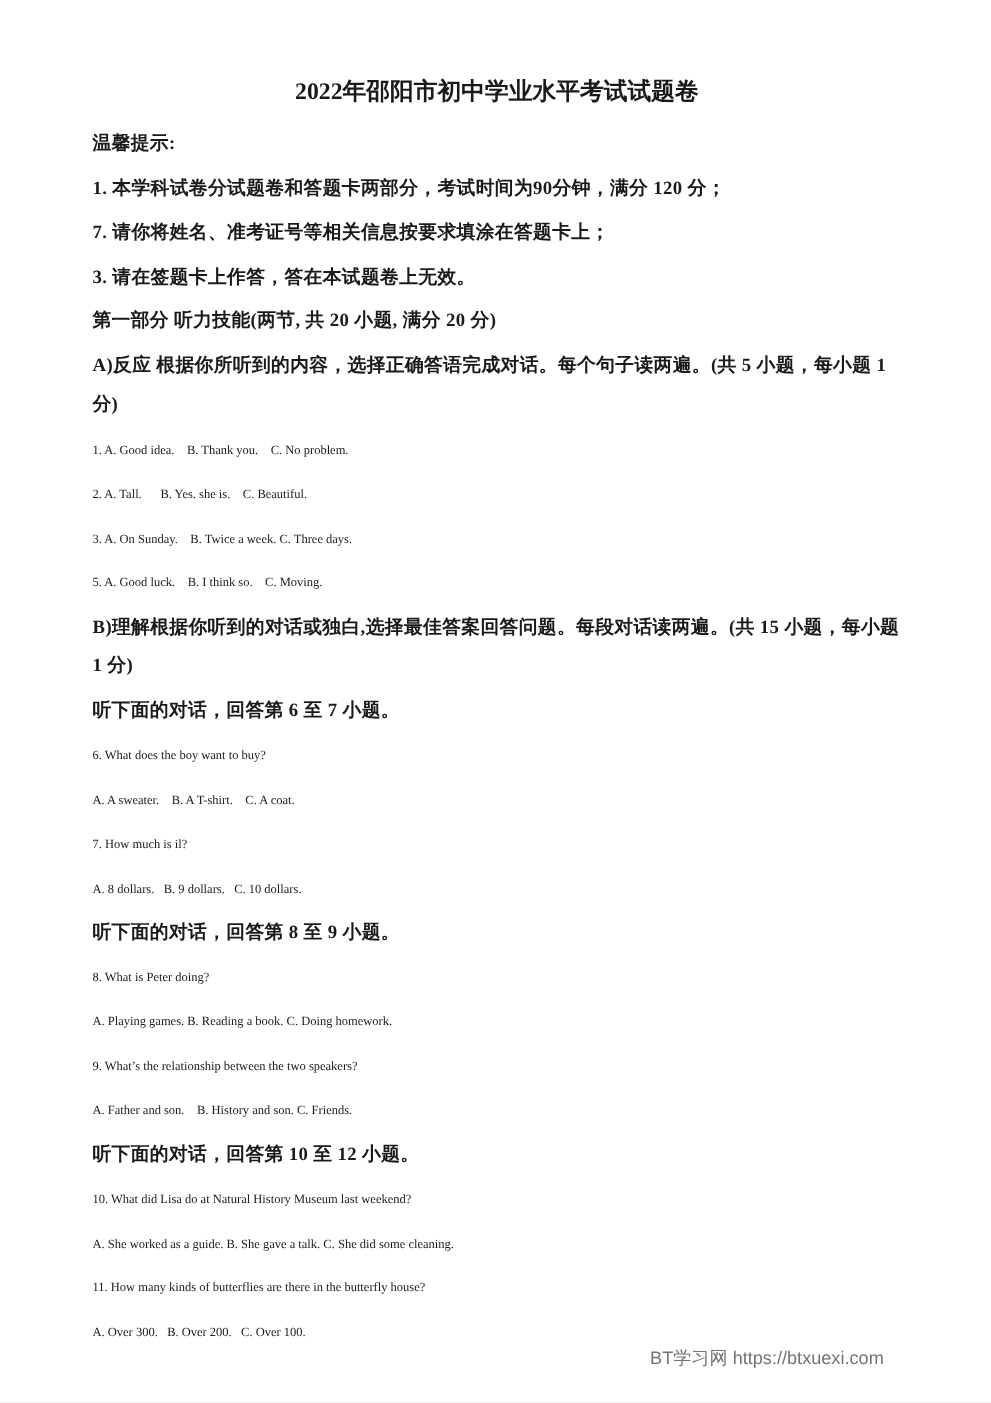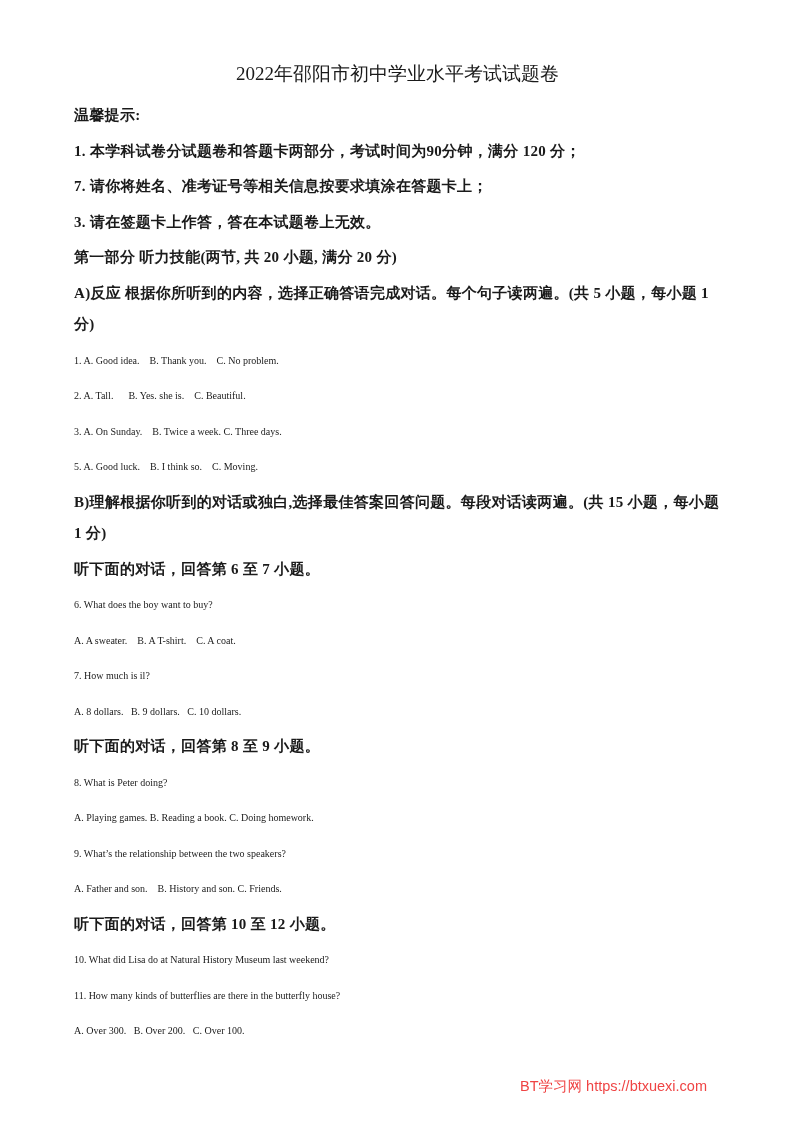"2022年邵阳市初中学业水平考试试题卷" .doc-title { font-weight: normal -> bold }
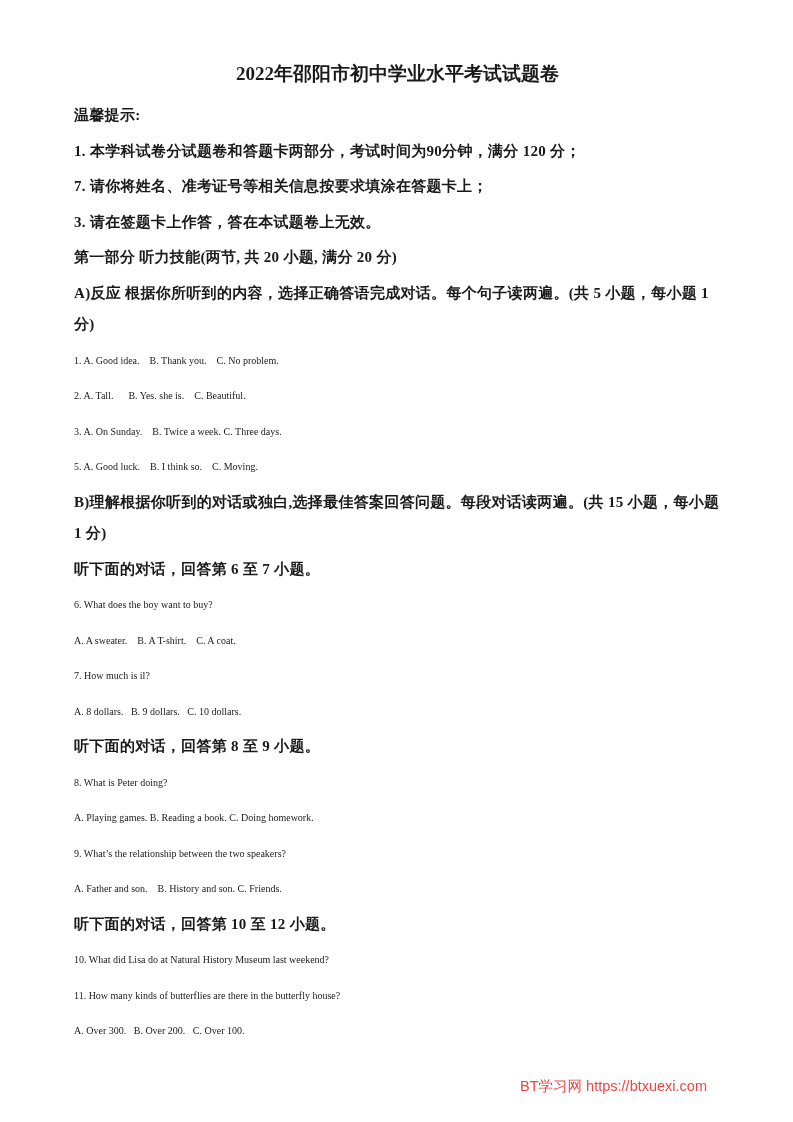"A. She worked as a" p.line { html: none -> <p>A. She worked as a guide. B. She gave a talk. C. She did some cleaning.</p> }
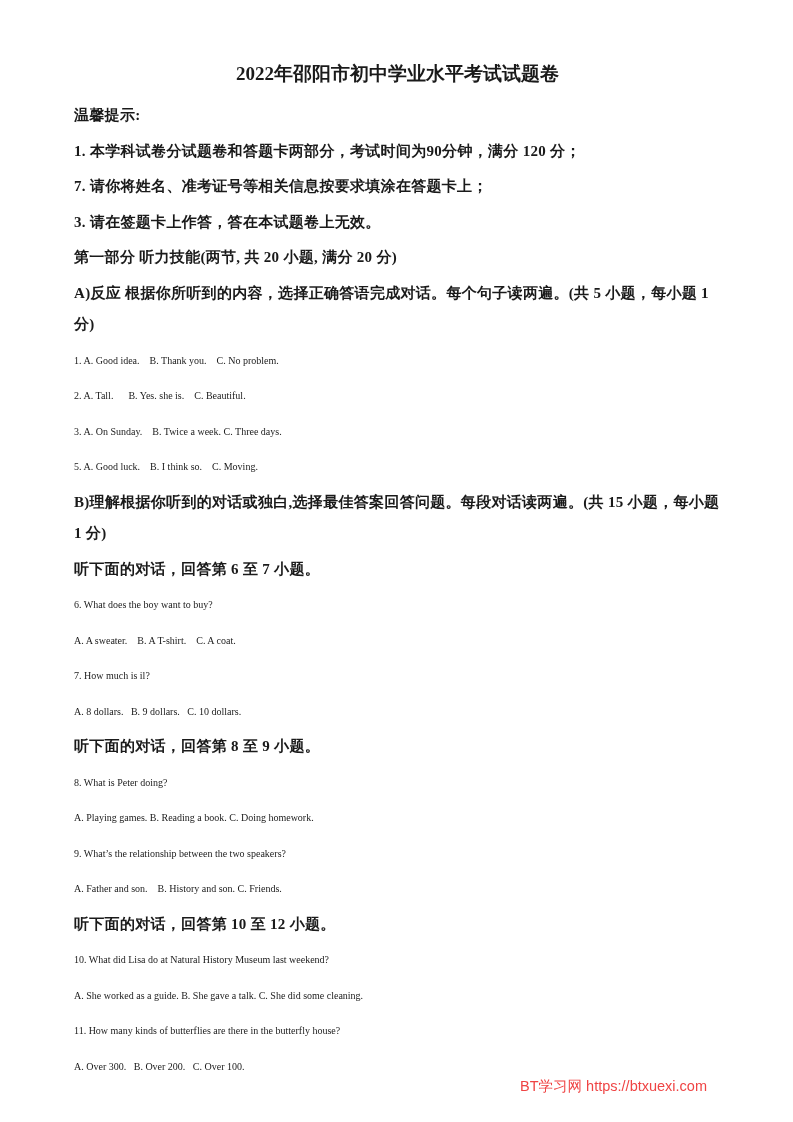"BT学习网 https://btxuexi.com" .footer { color: #ef4444 -> #737373 }
